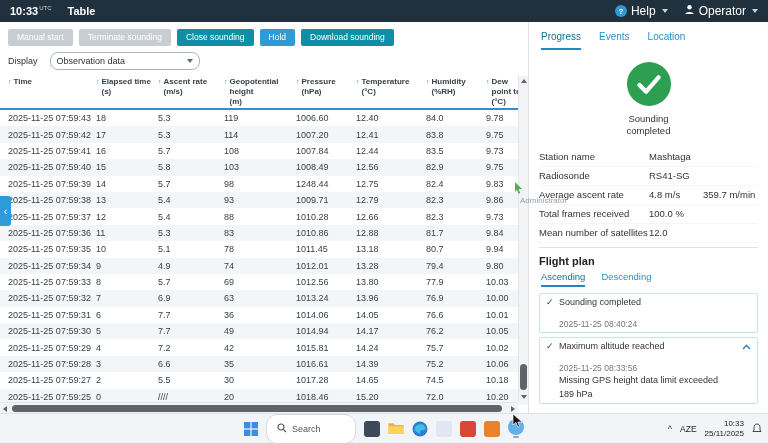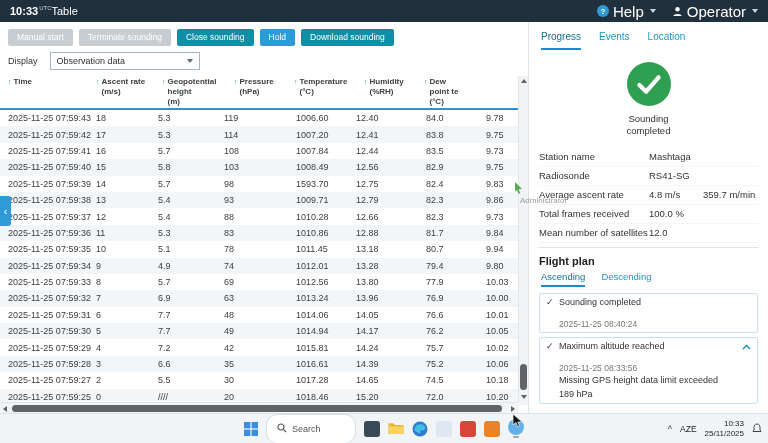"Table" .page-title { font-weight: normal -> bold; margin-left: 0 -> 16px }
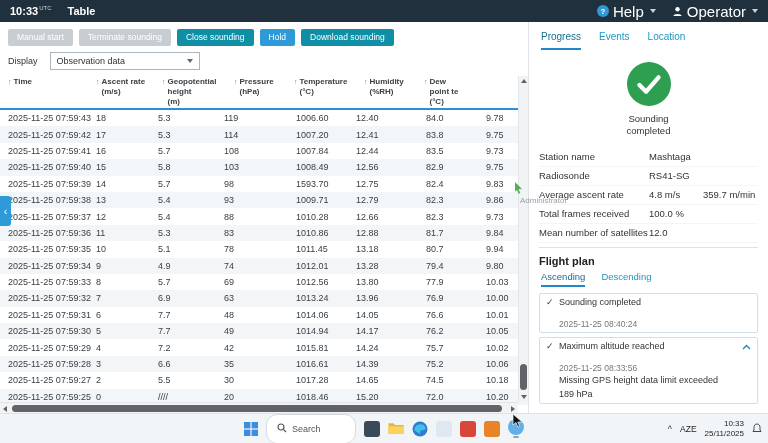"Help" .tb-right { font-size: 15px -> 12px }
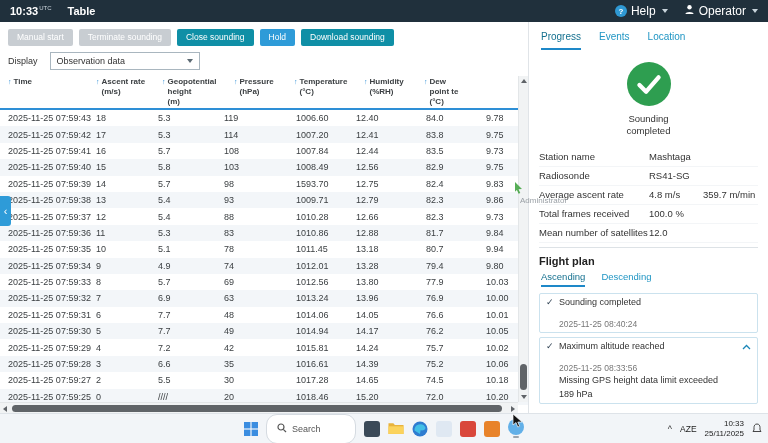"Observation data" .dropdown { border-radius: 0 -> 8px }
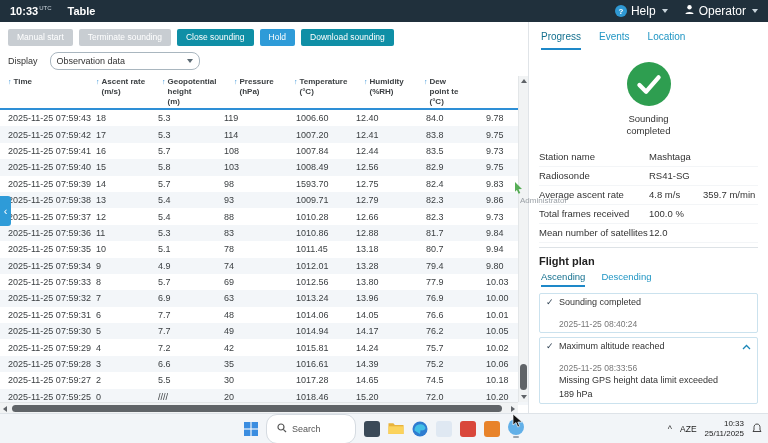"Elapsed time (s)" div.th { html: none -> <div> <span>↑</span> <span>Elapsed time (s)</span> </div> }
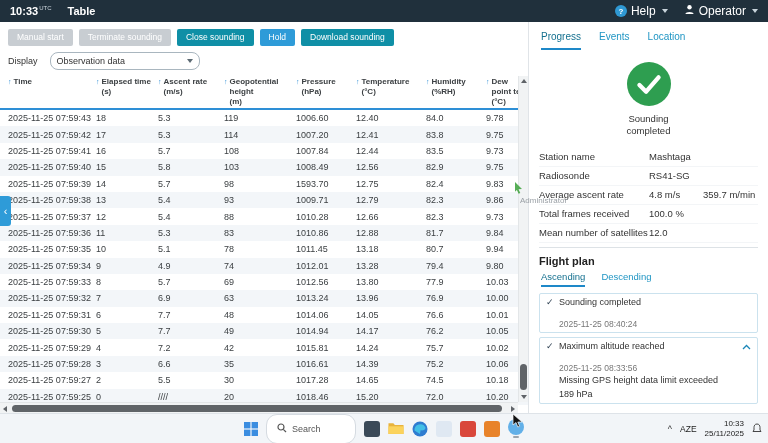"1593.70" div.td { text: 1593.70 -> 1248.44 }
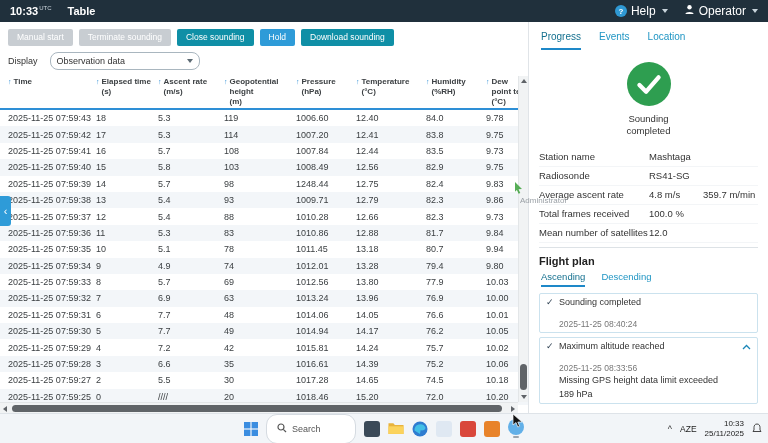"48" div.td { text: 48 -> 36 }
